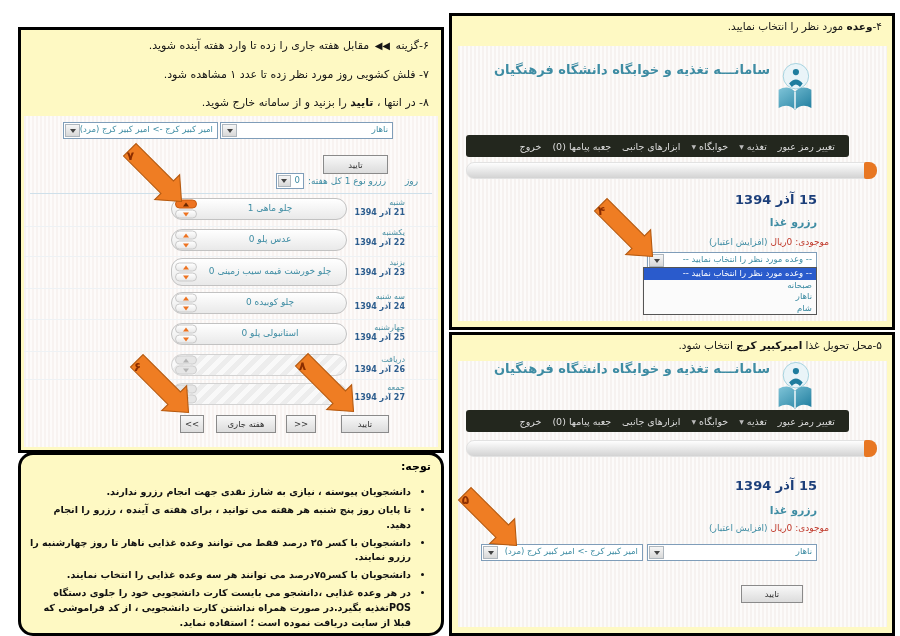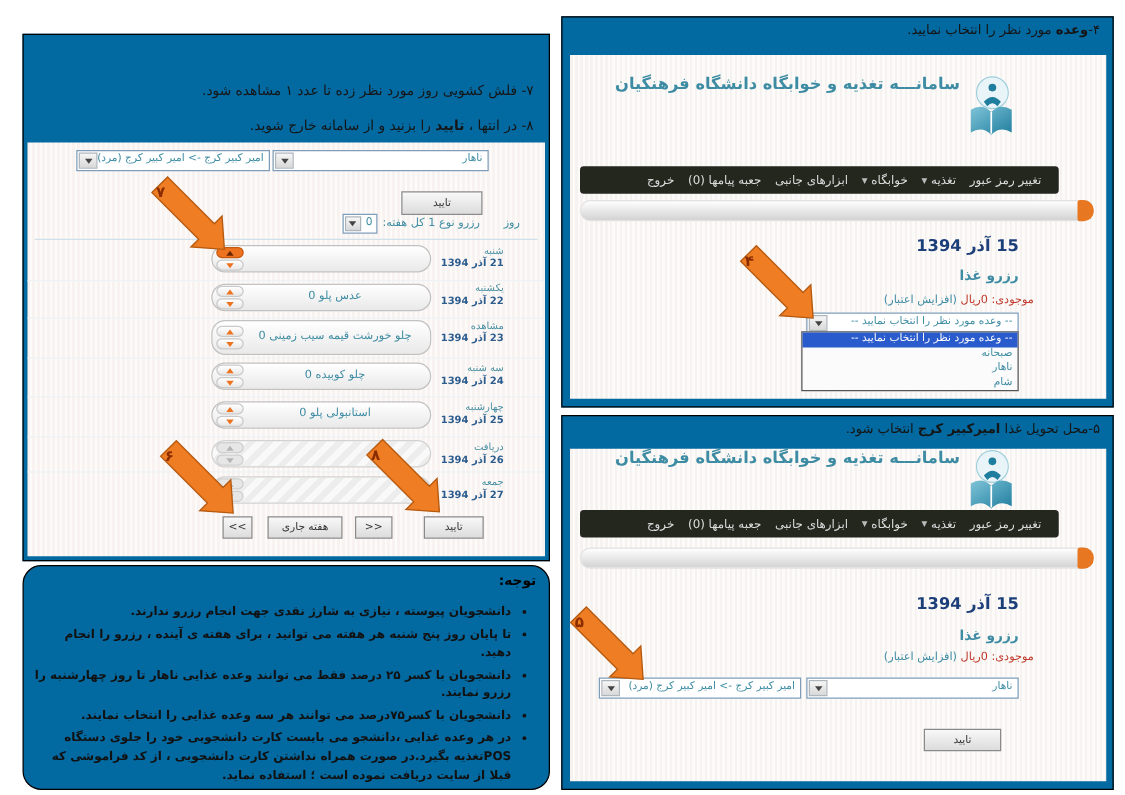"۴-وعده مورد نظر را انتخاب" .panel { background: #0369a1 -> #fef9c3; border: 1px solid #000000 -> 3px solid #000000 }
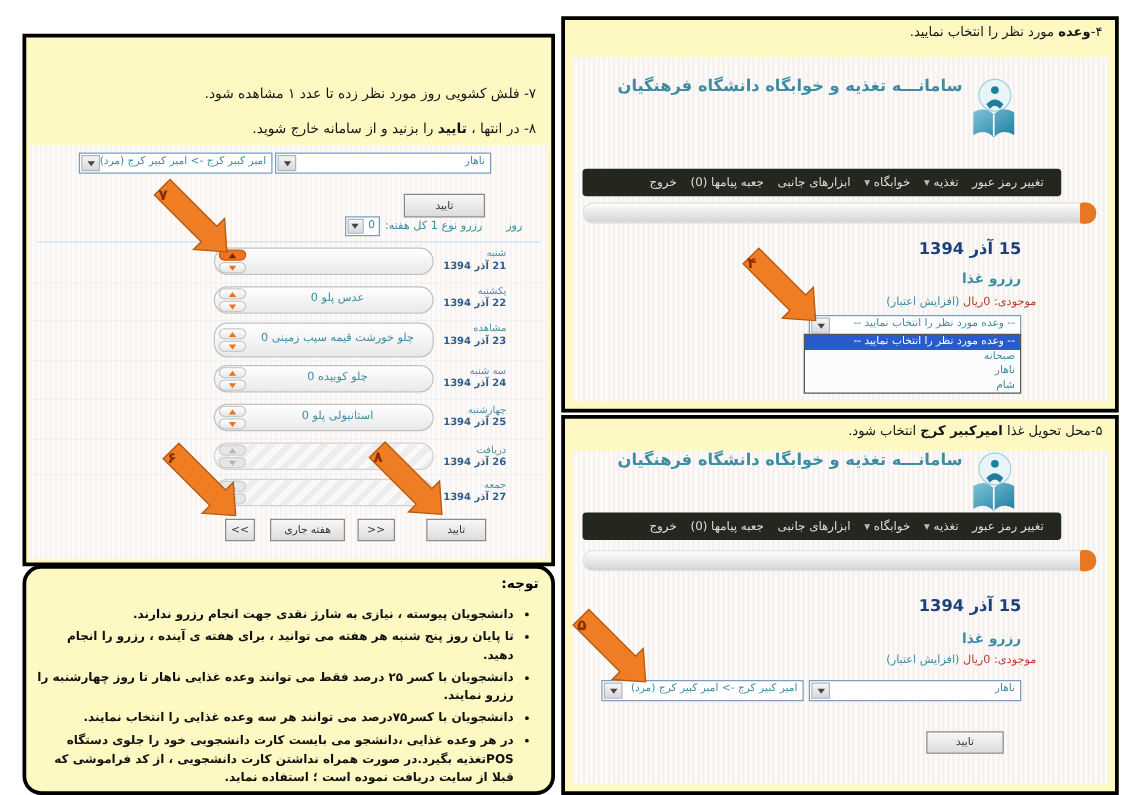"۶-گزینه ◀◀ مقابل هفته جاری" p.step { html: none -> <p><span>۶-گزینه </span><b>◀◀</b><span> مقابل هفته جاری را زده تا وارد هفته آینده شوید.</span></p> }
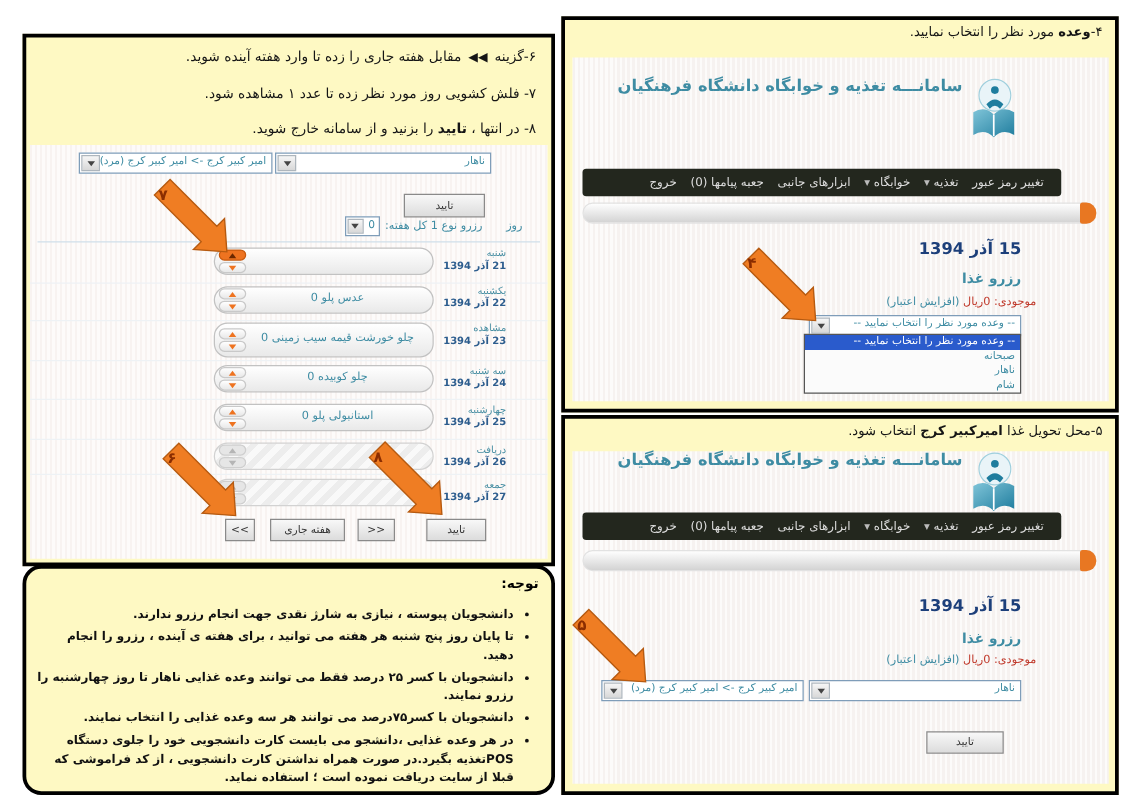"چلو ماهی 1" span.food { html: none -> <span>چلو ماهی 1</span> }
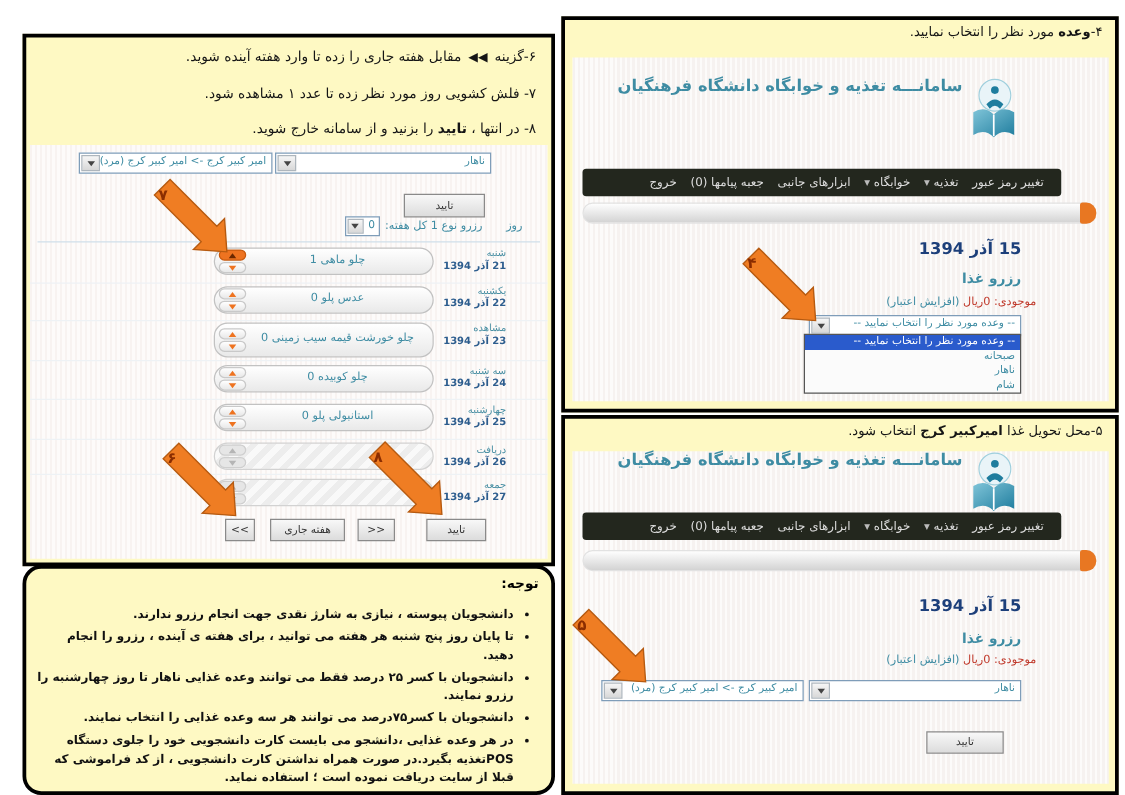"مشاهده" span.day-name { text: مشاهده -> بزنید }
